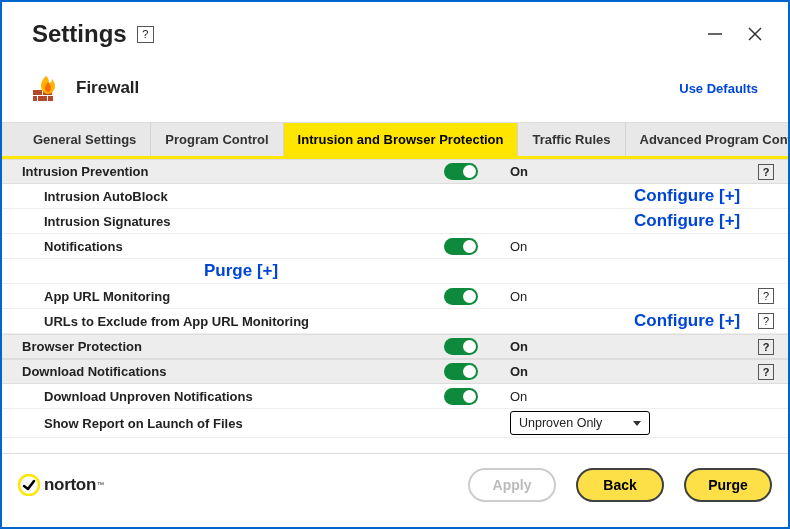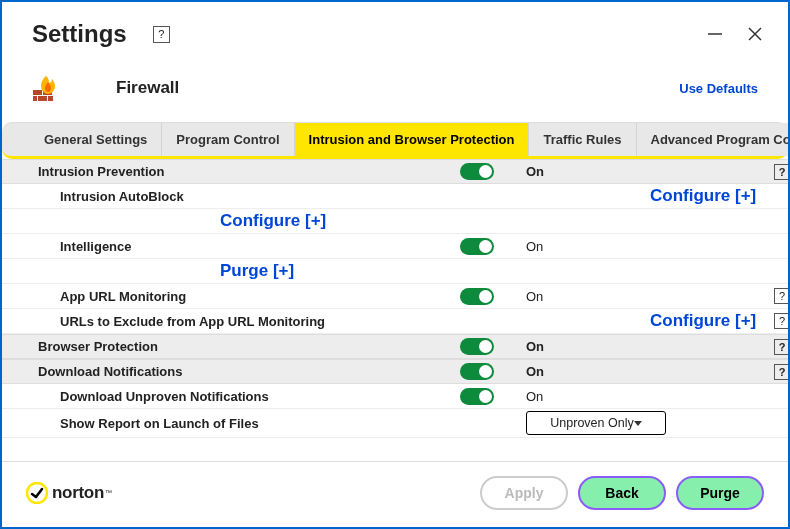"Settings" .titlebar { gap: 16px -> none }
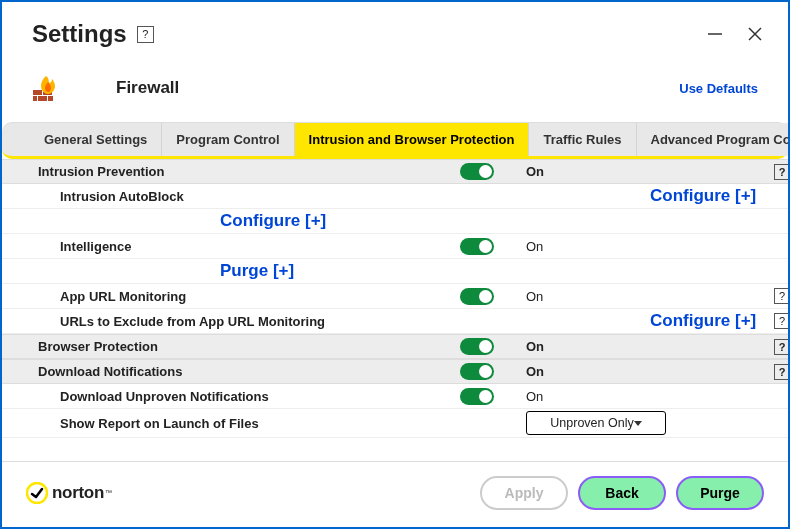"Firewall" .section-head { gap: 40px -> none }
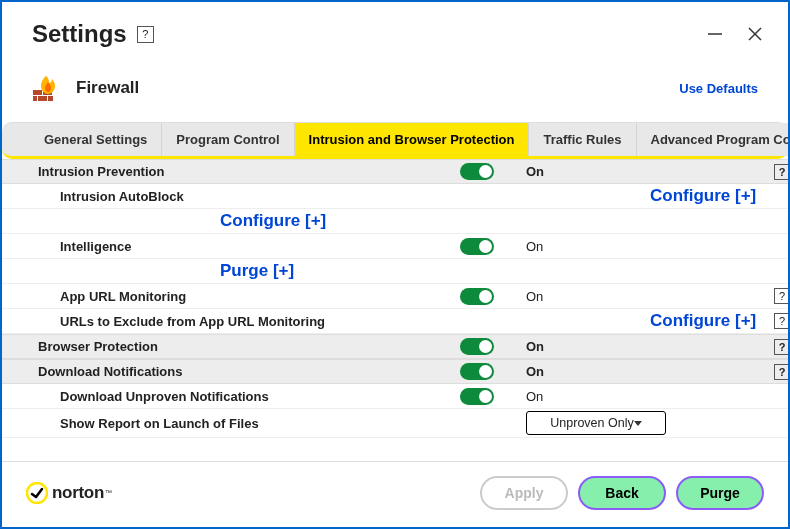"General Settings" .tabs-row { border-radius: 10px -> none; padding-left: 28px -> 17px }
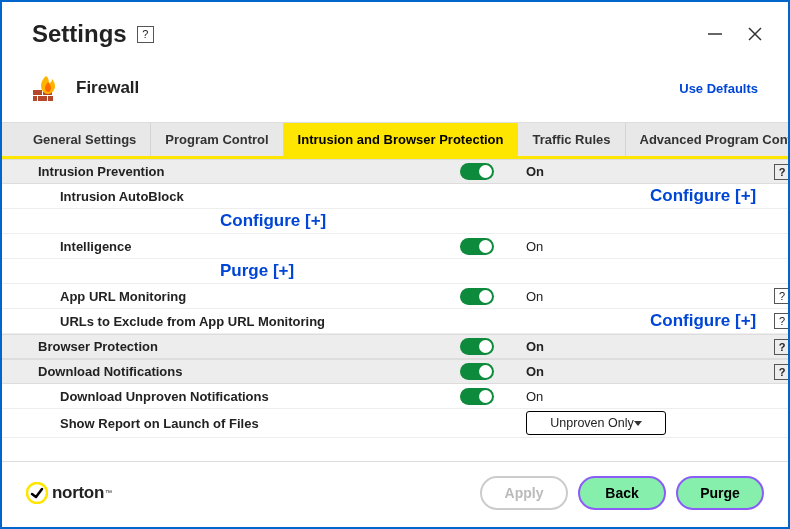"Intrusion Prevention" .row { padding: 2px 28px -> 2px 12px }
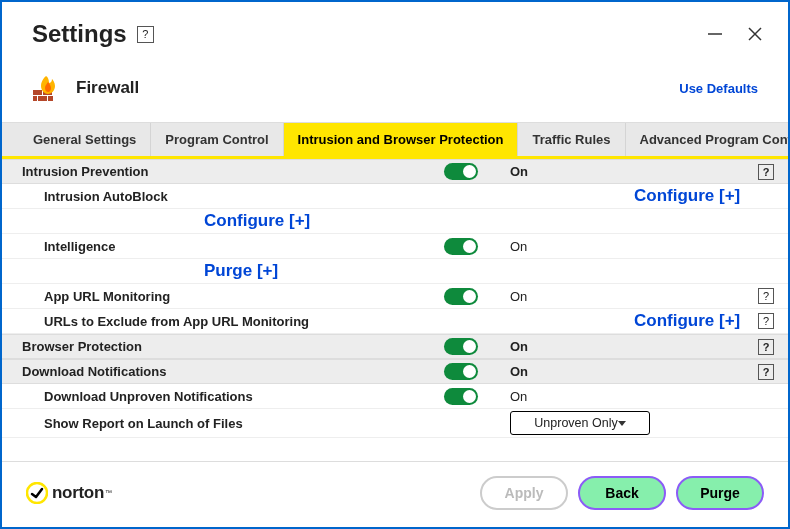"Intrusion Signatures" div.label-col { html: none -> <div>Intrusion Signatures</div> }
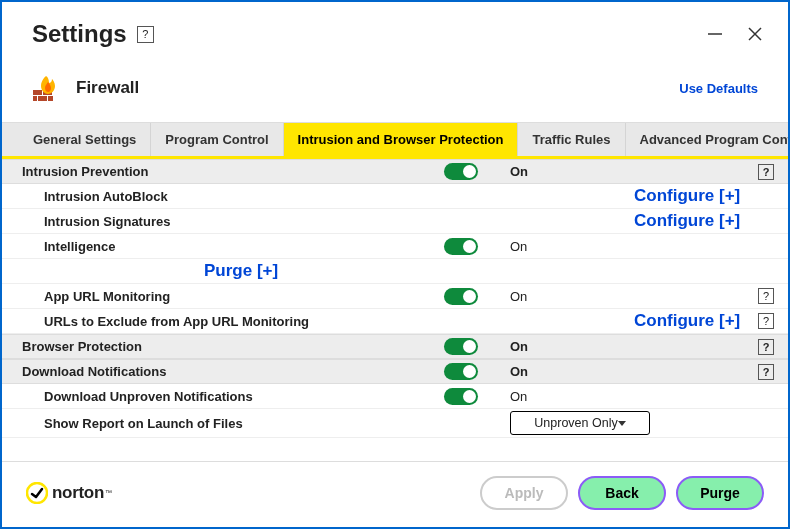"Intelligence" div.label-col { text: Intelligence -> Notifications }
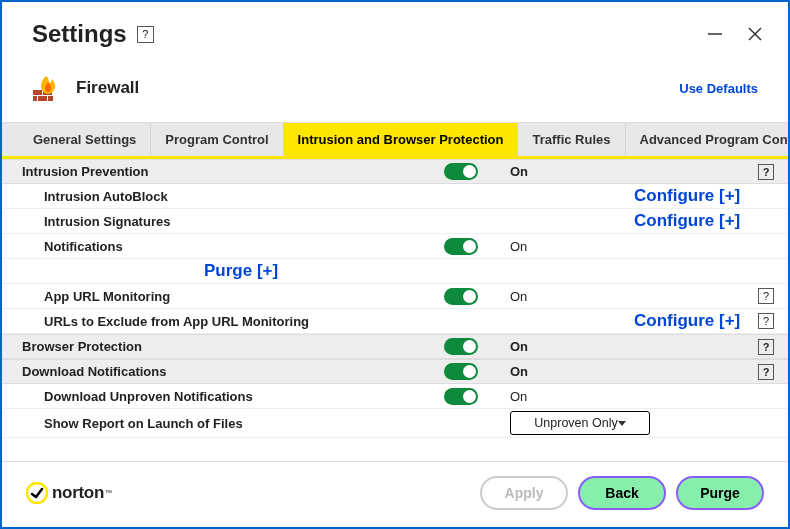"Unproven Only" .dropdown { justify-content: center -> space-between }
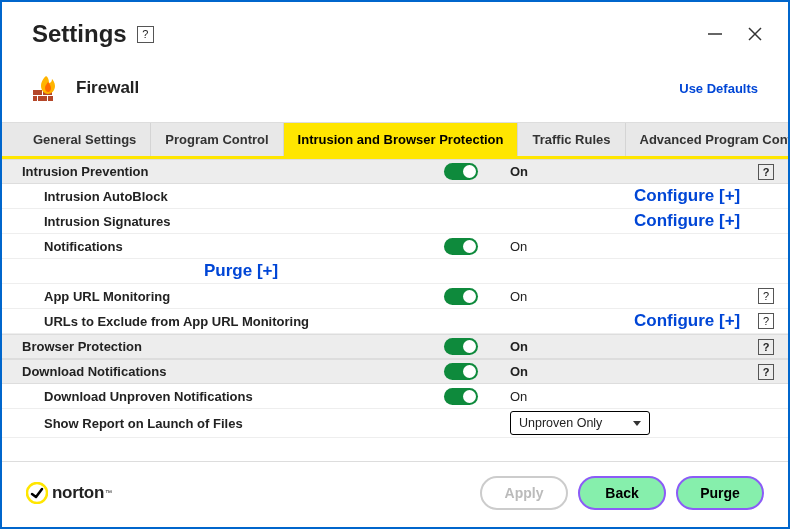"norton" .footer { bottom: 4px -> 12px; padding: 0 24px -> 0 16px }
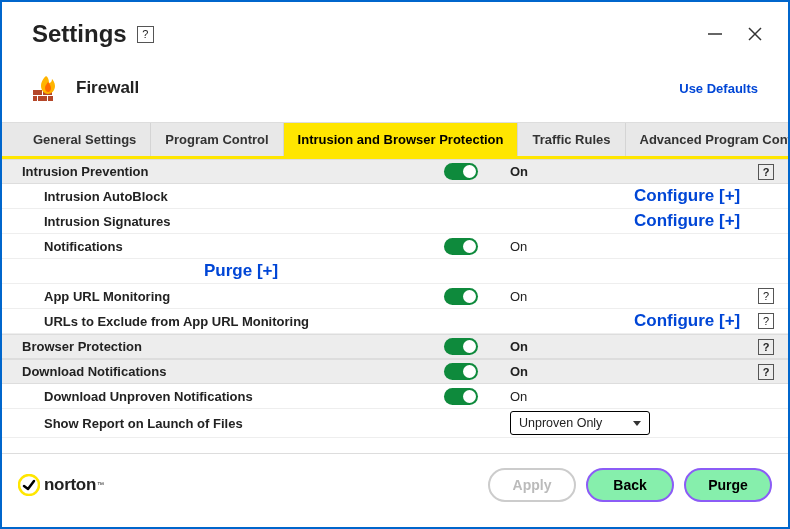"Apply" .footer-buttons { gap: 10px -> 20px }
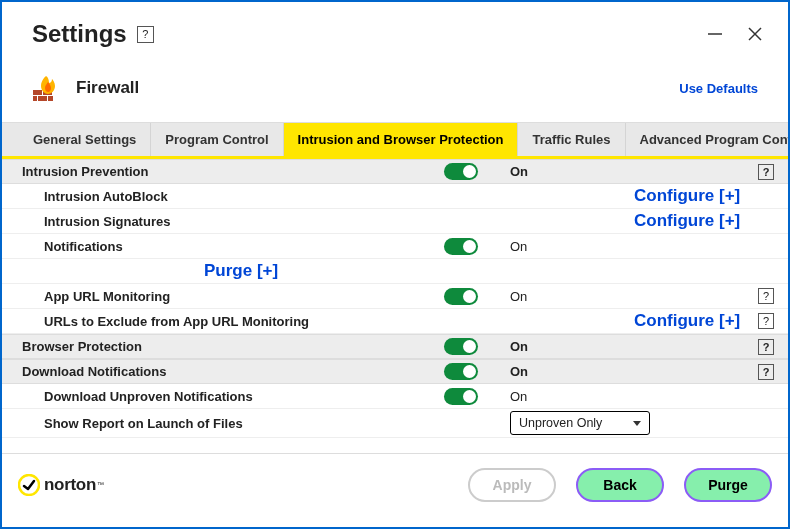"Back" .btn { background: #86efac -> #fde047; border: 2px solid #8b5cf6 -> 2px solid #404040 }
